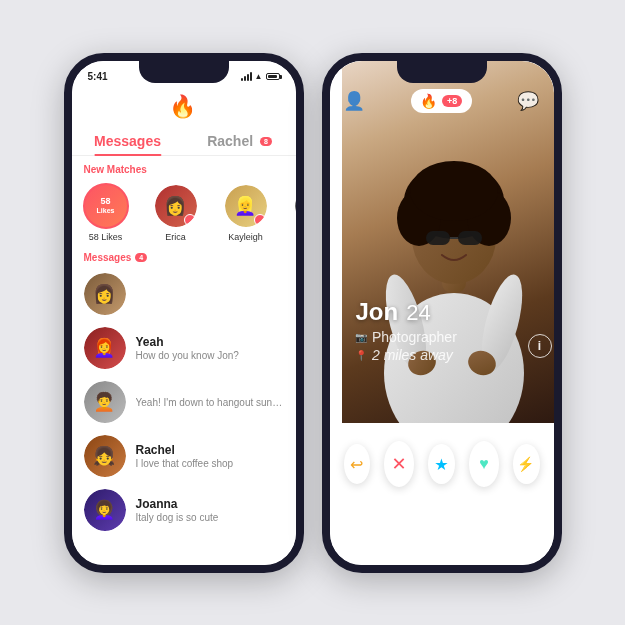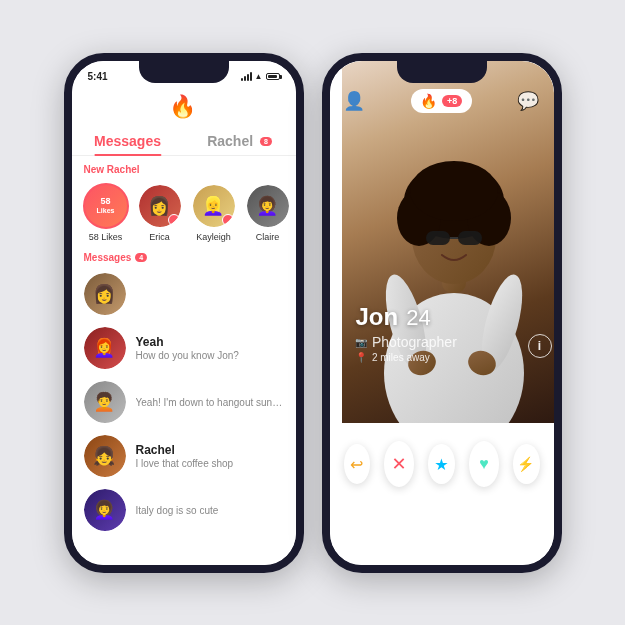"New Rachel" div.section-label { text: Rachel -> Matches }
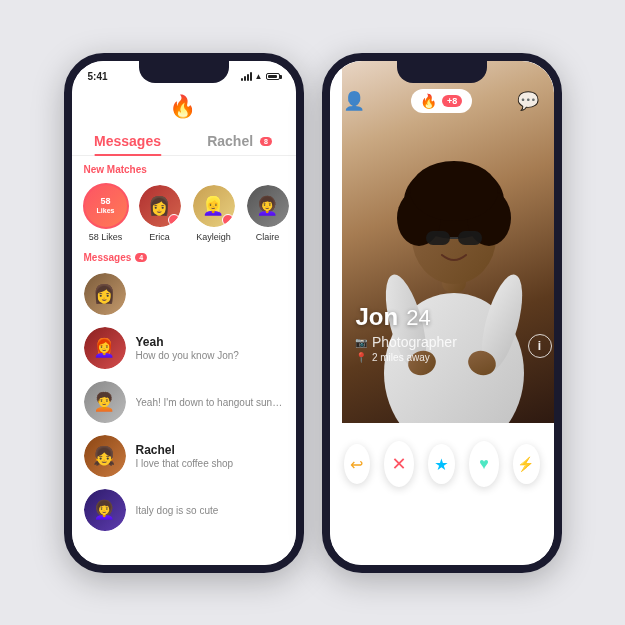"58" .matches-row { gap: 10px -> 26px }
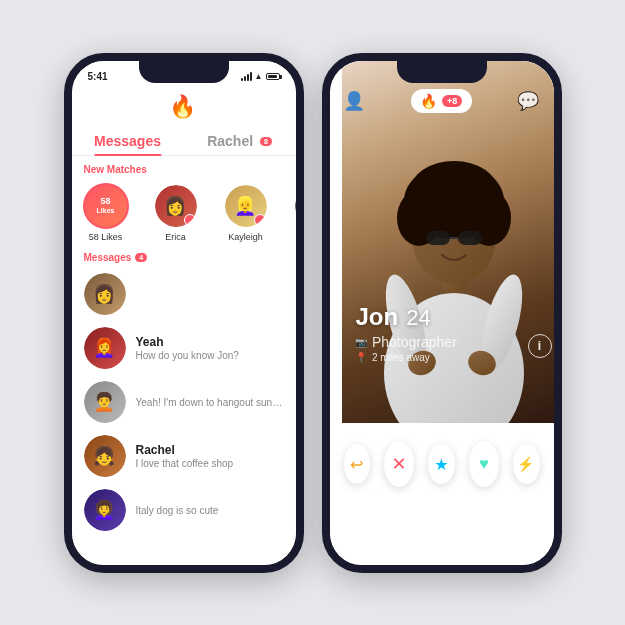"2 miles away" span { font-size: 10px -> 14px; font-style: none -> italic }
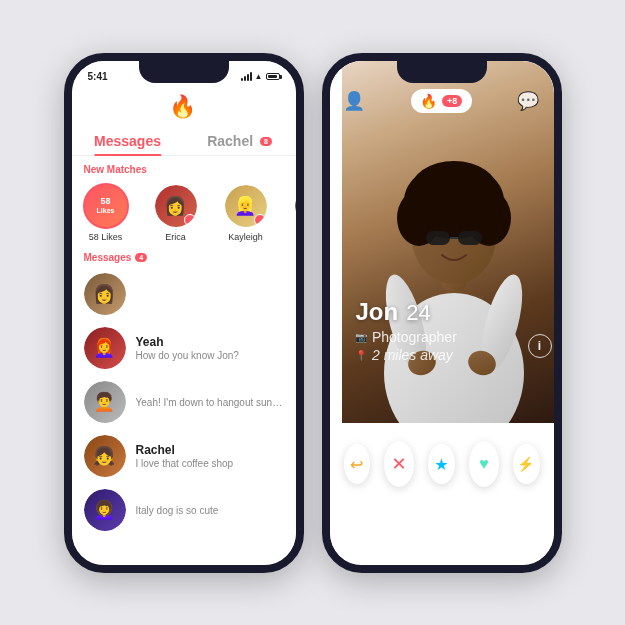"Joanna" div.msg-name { html: none -> <div>Joanna</div> }
